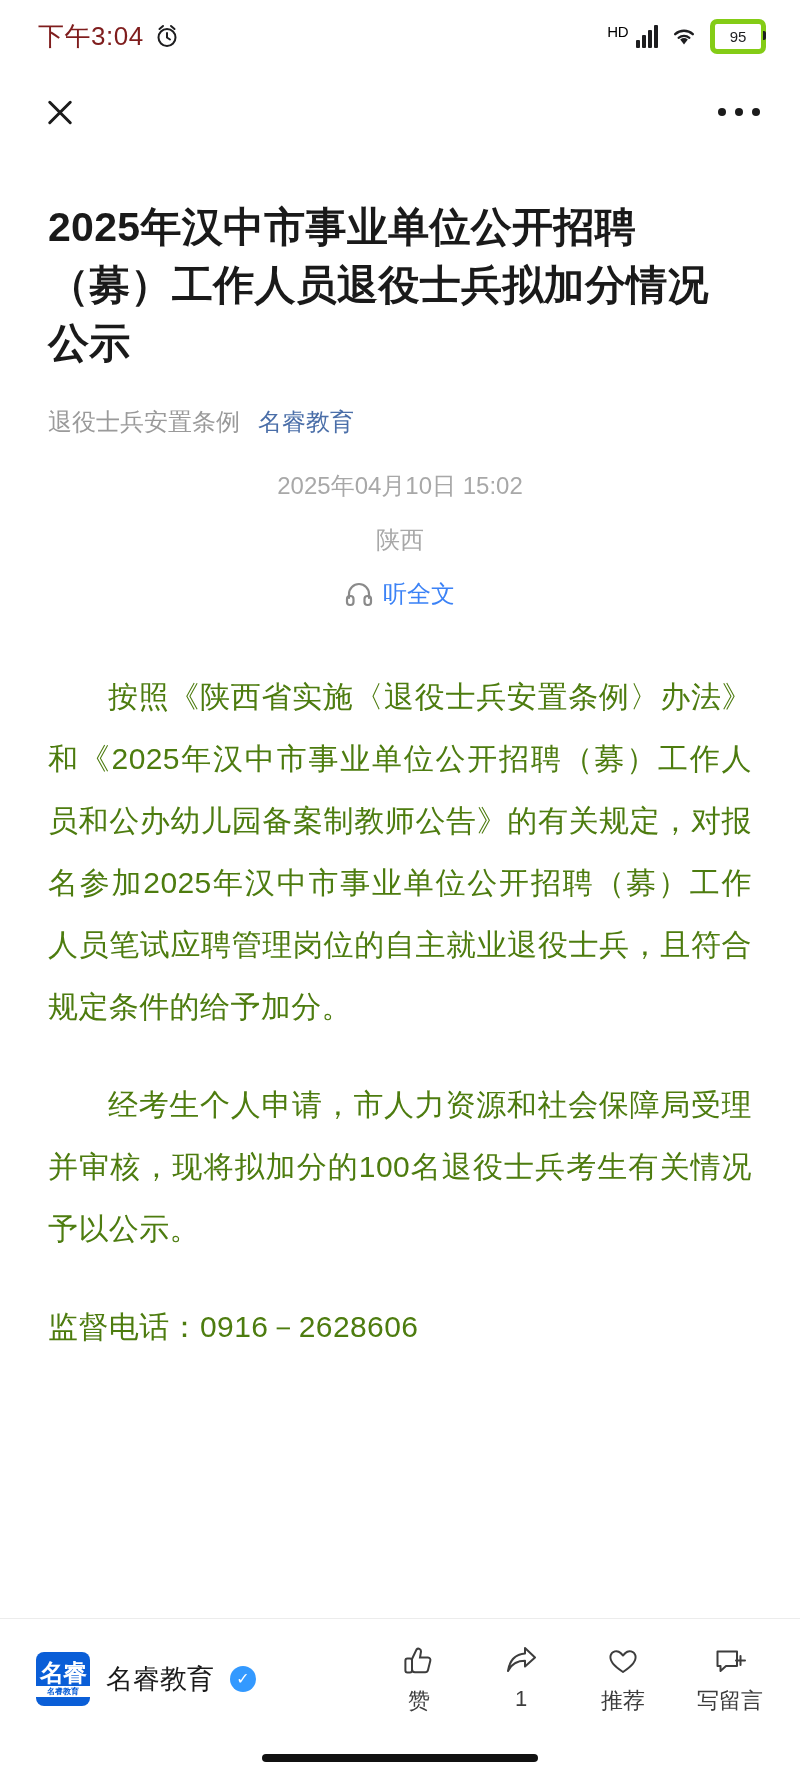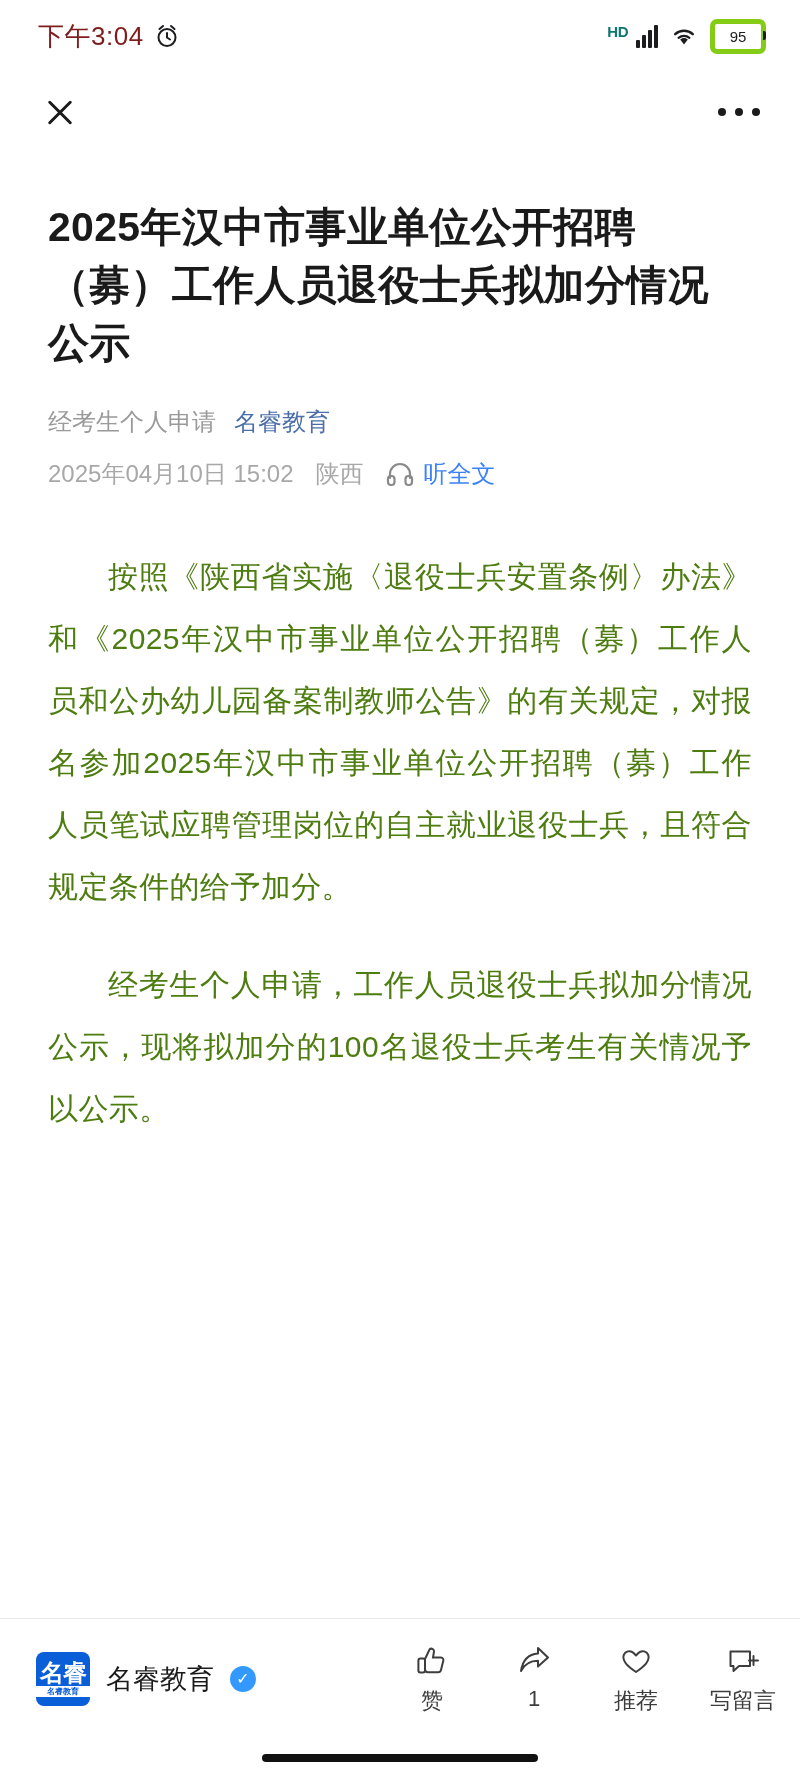"HD" .hd-label { color: #0f766e -> #000000; font-weight: bold -> normal }
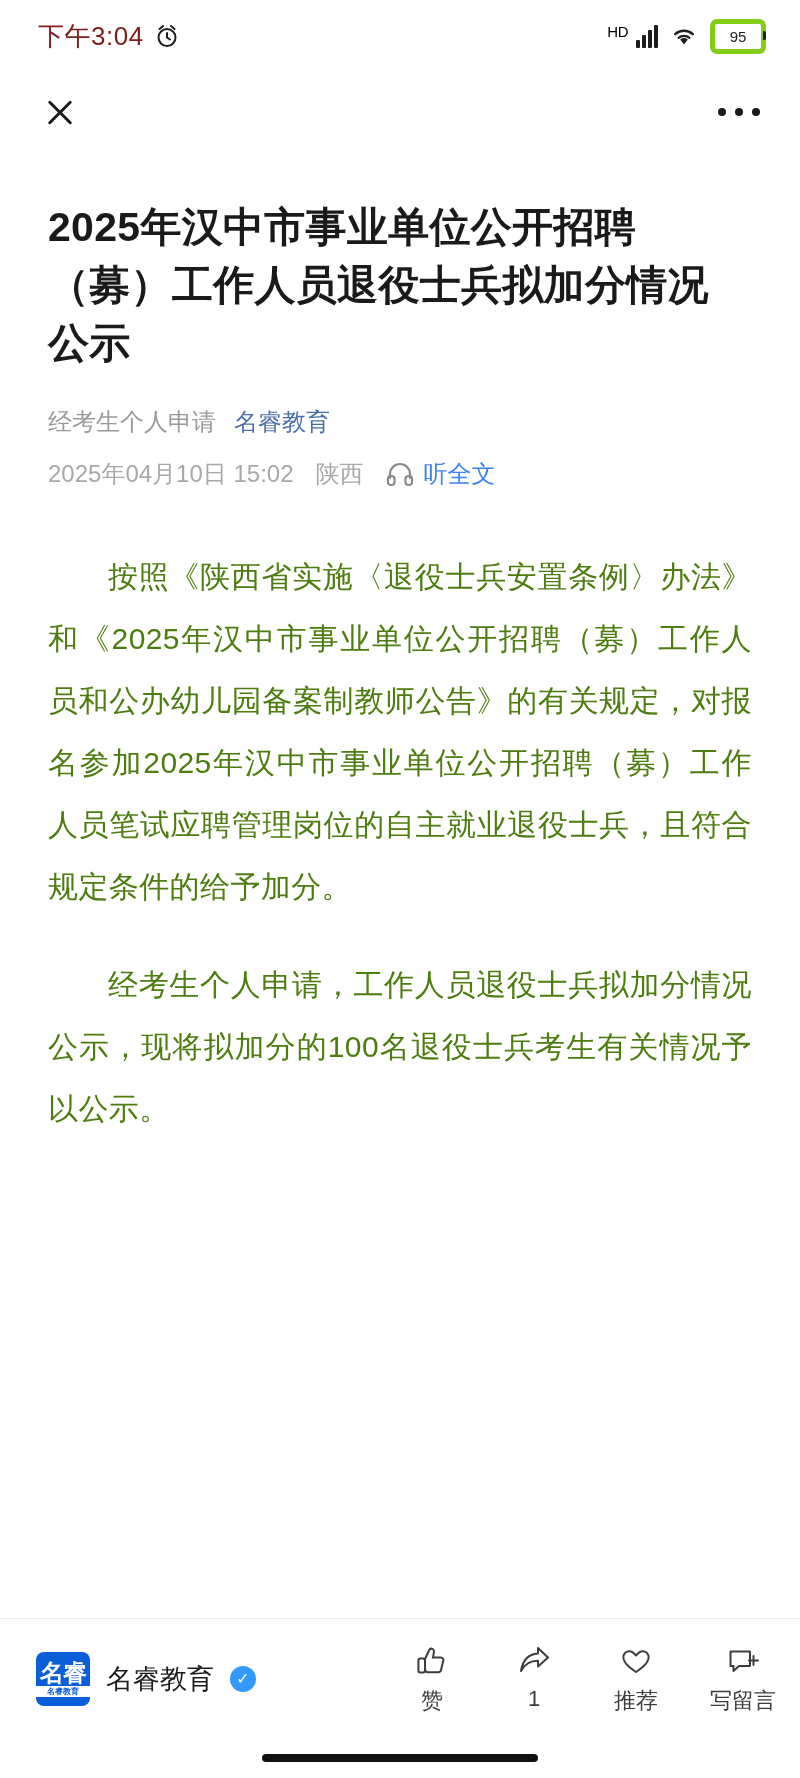"经考生个人申请" span { text: 经考生个人申请 -> 退役士兵安置条例 }
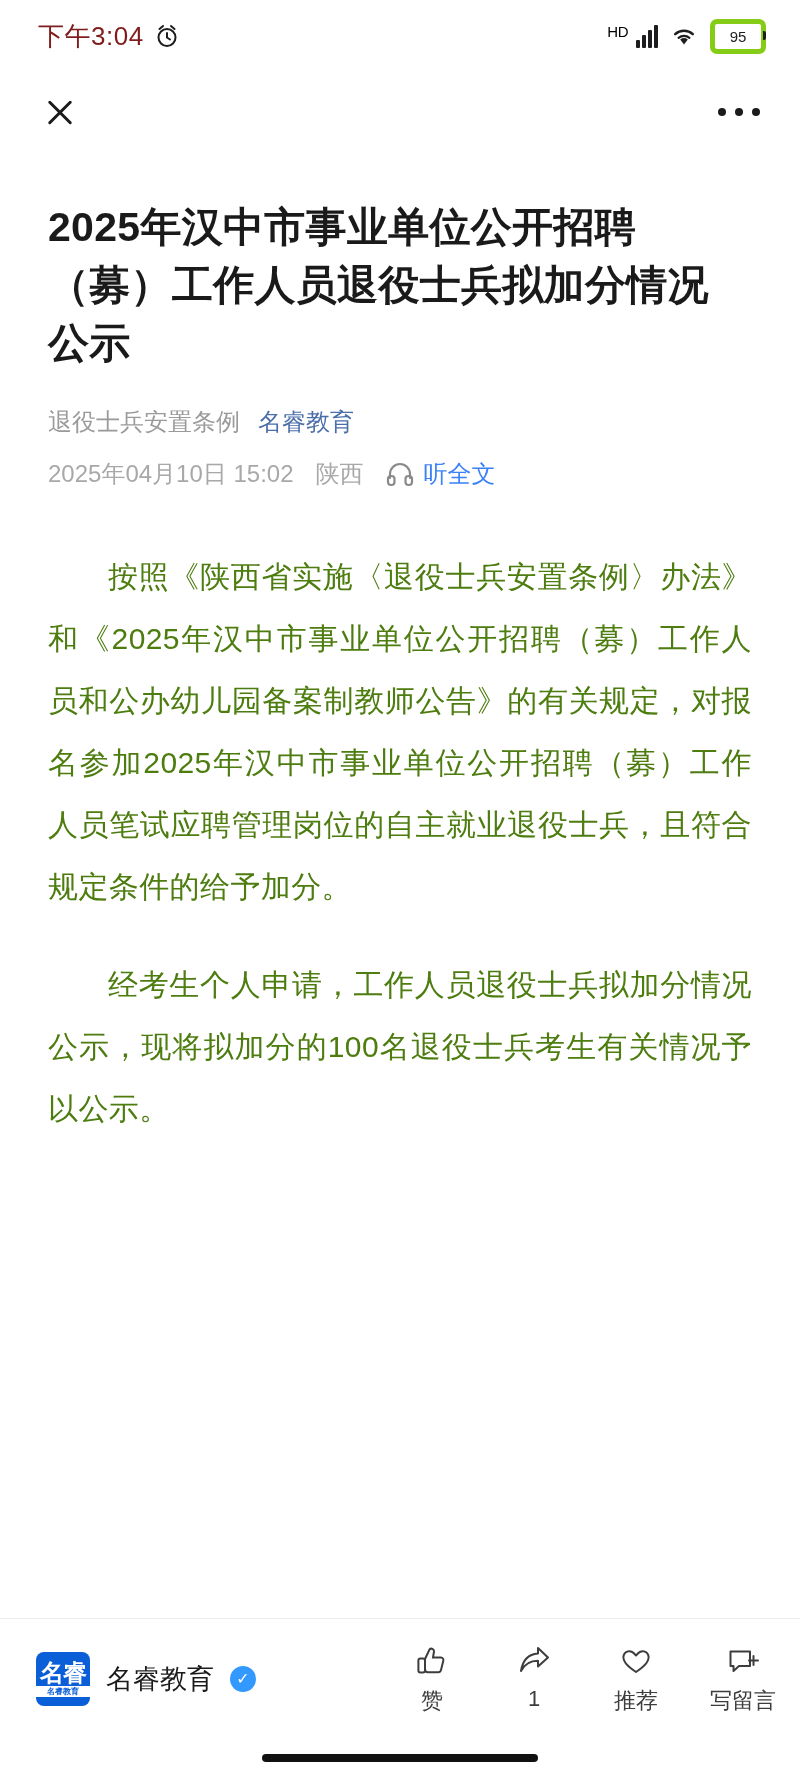"2025年04月10日 15:02" .meta-line2 { flex-direction: none -> column; margin-top: 20px -> 32px }
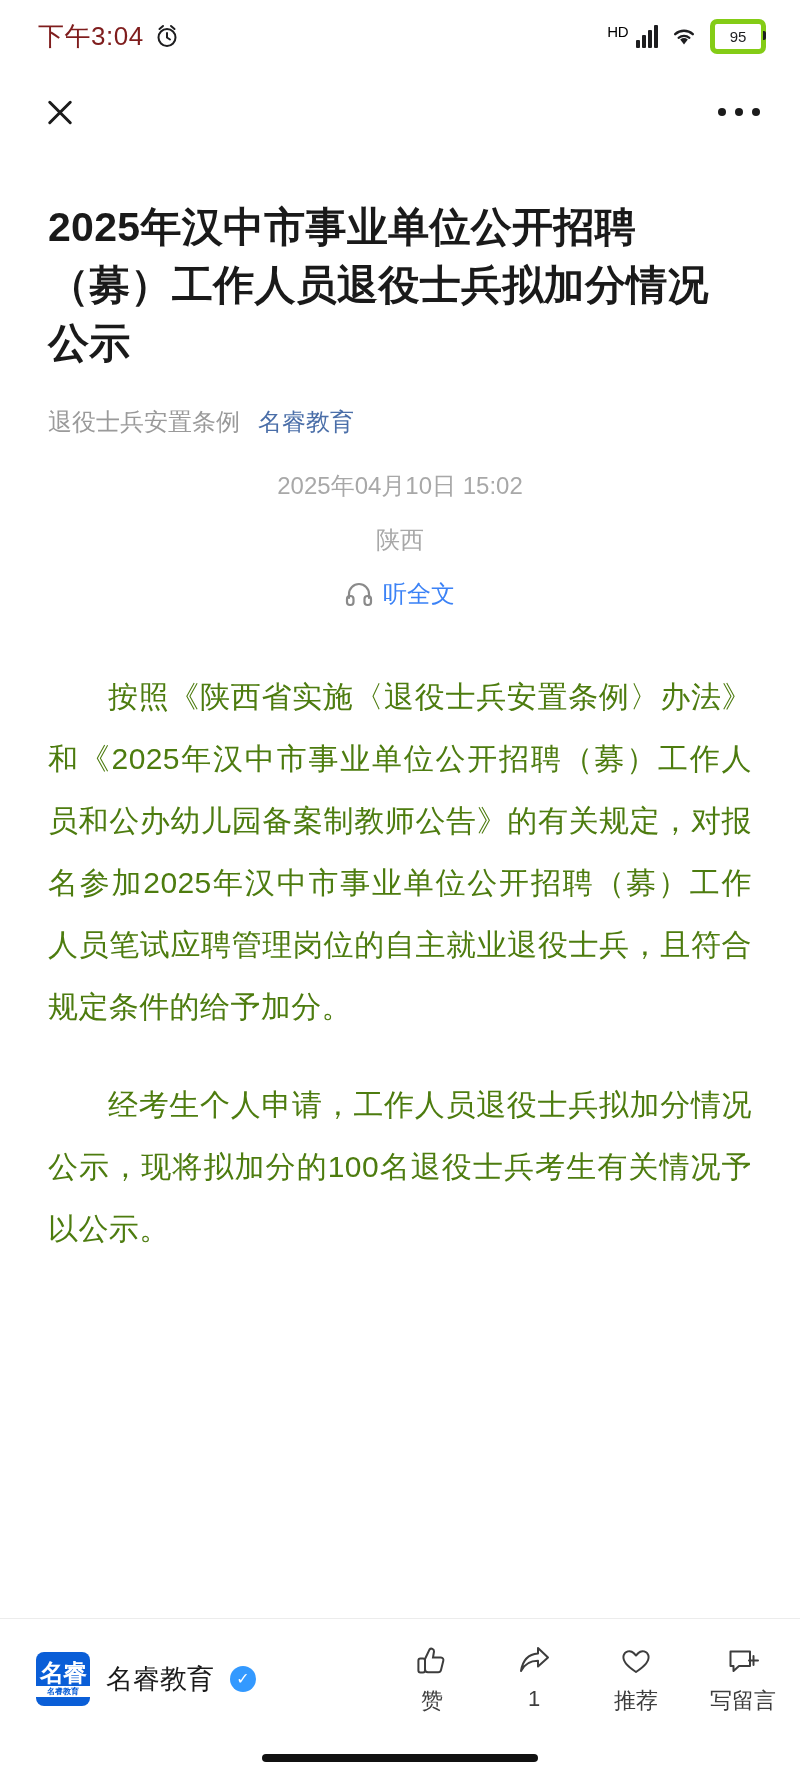"经考生个人申请，工作人员退役士兵拟加分情况公示，现将拟加分的100名退役士兵考生" p.indent { text: 工作人员退役士兵拟加分情况公示 -> 市人力资源和社会保障局受理并审核 }
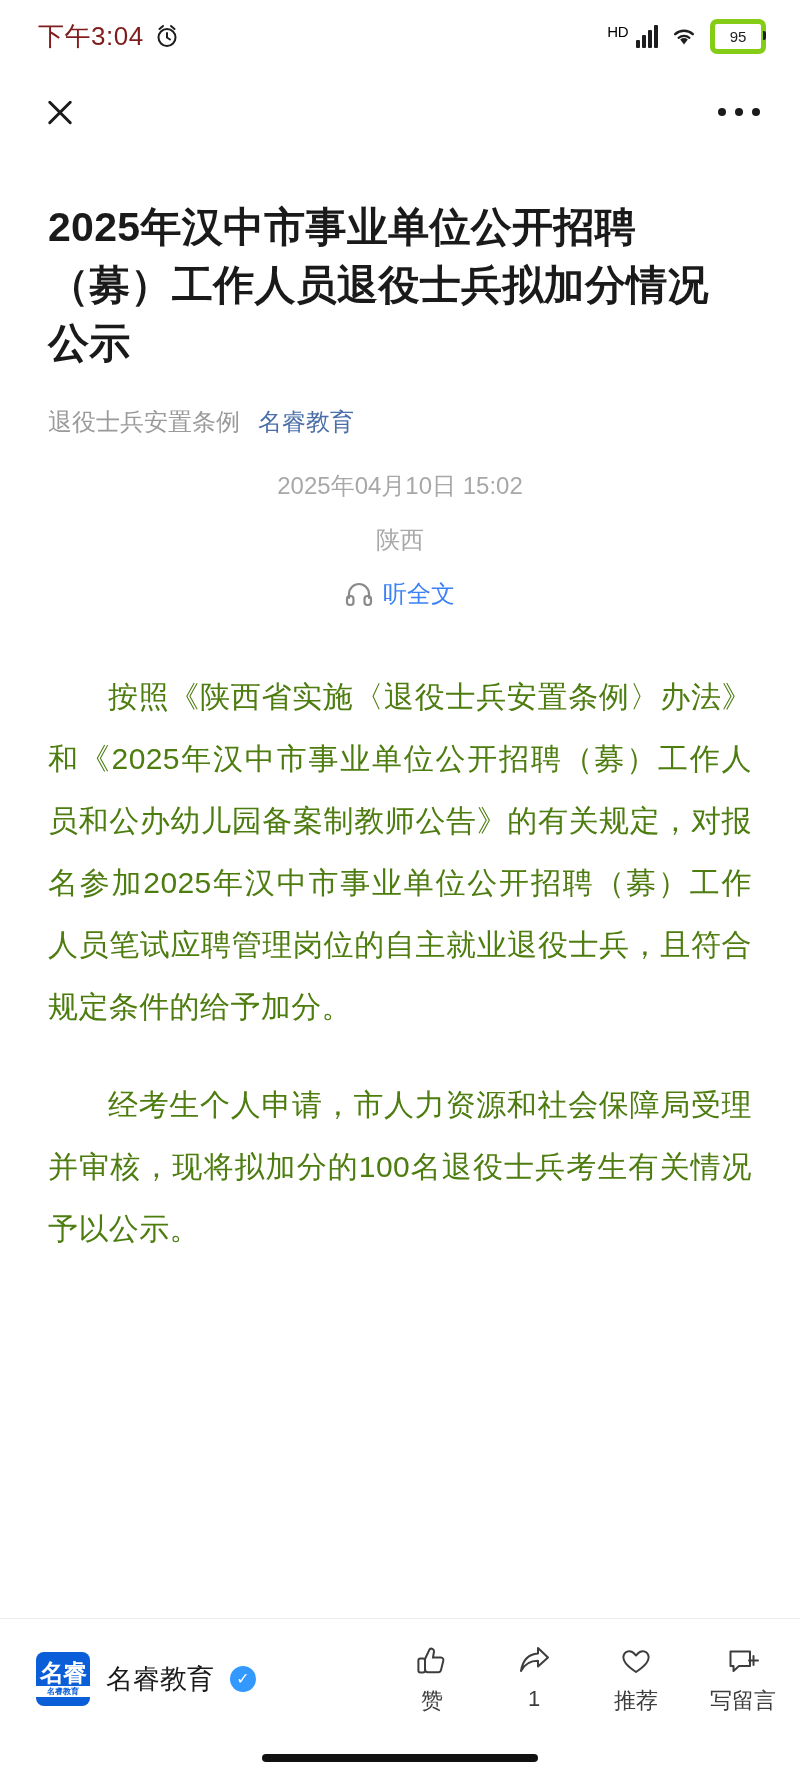"监督电话：0916－2628606" p { html: none -> <p>监督电话：0916－2628606</p> }
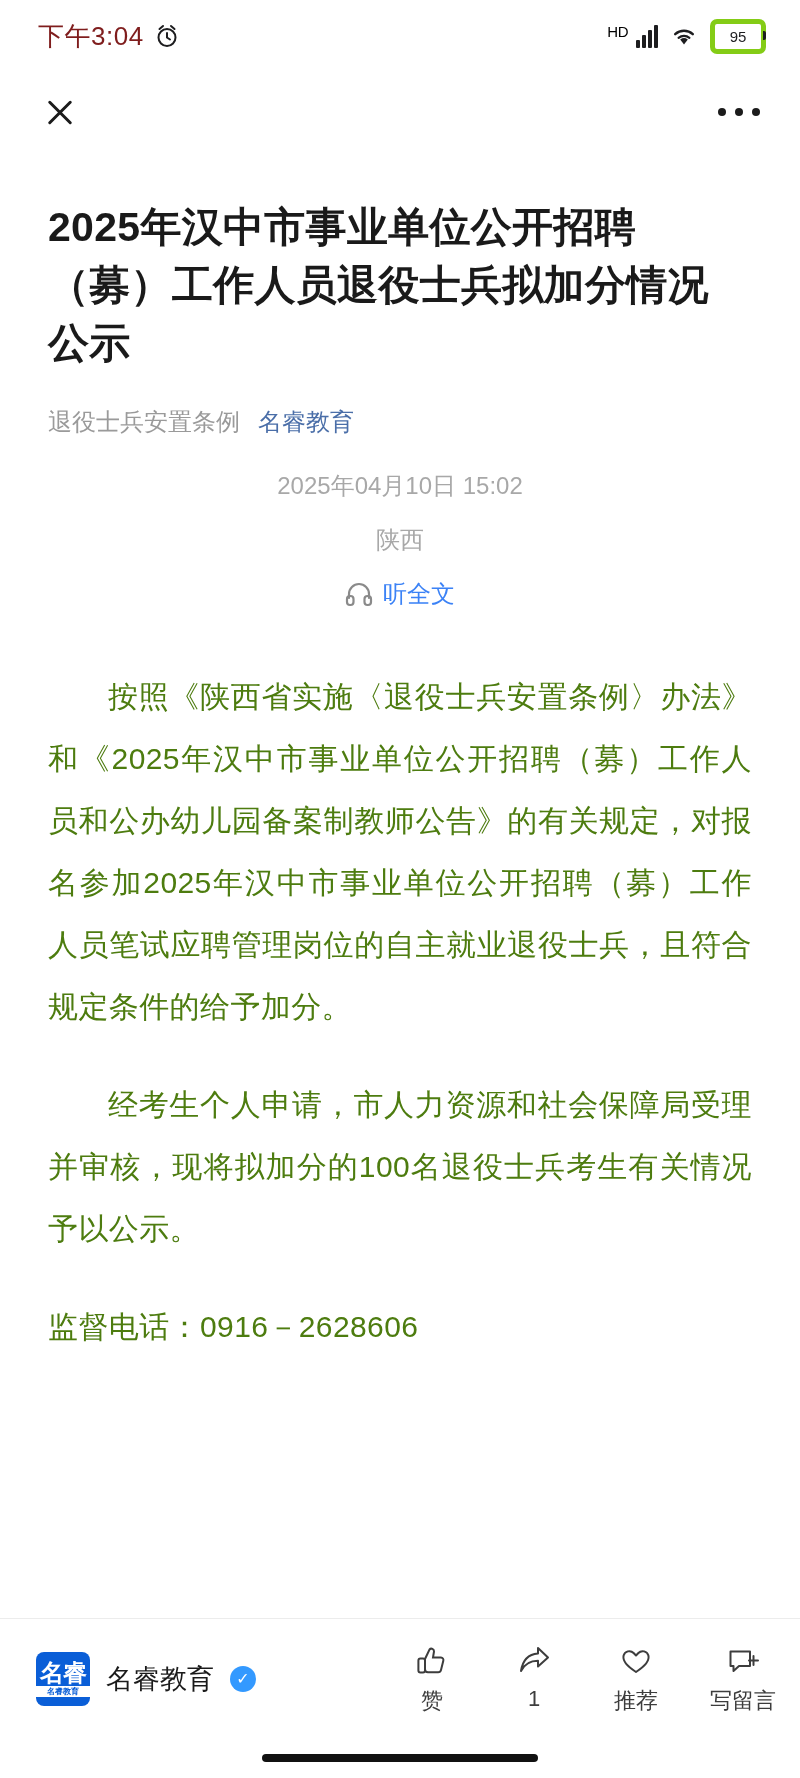"名睿" .bottom-bar { padding: 0 16px 0 36px -> 0 29px 0 36px }
